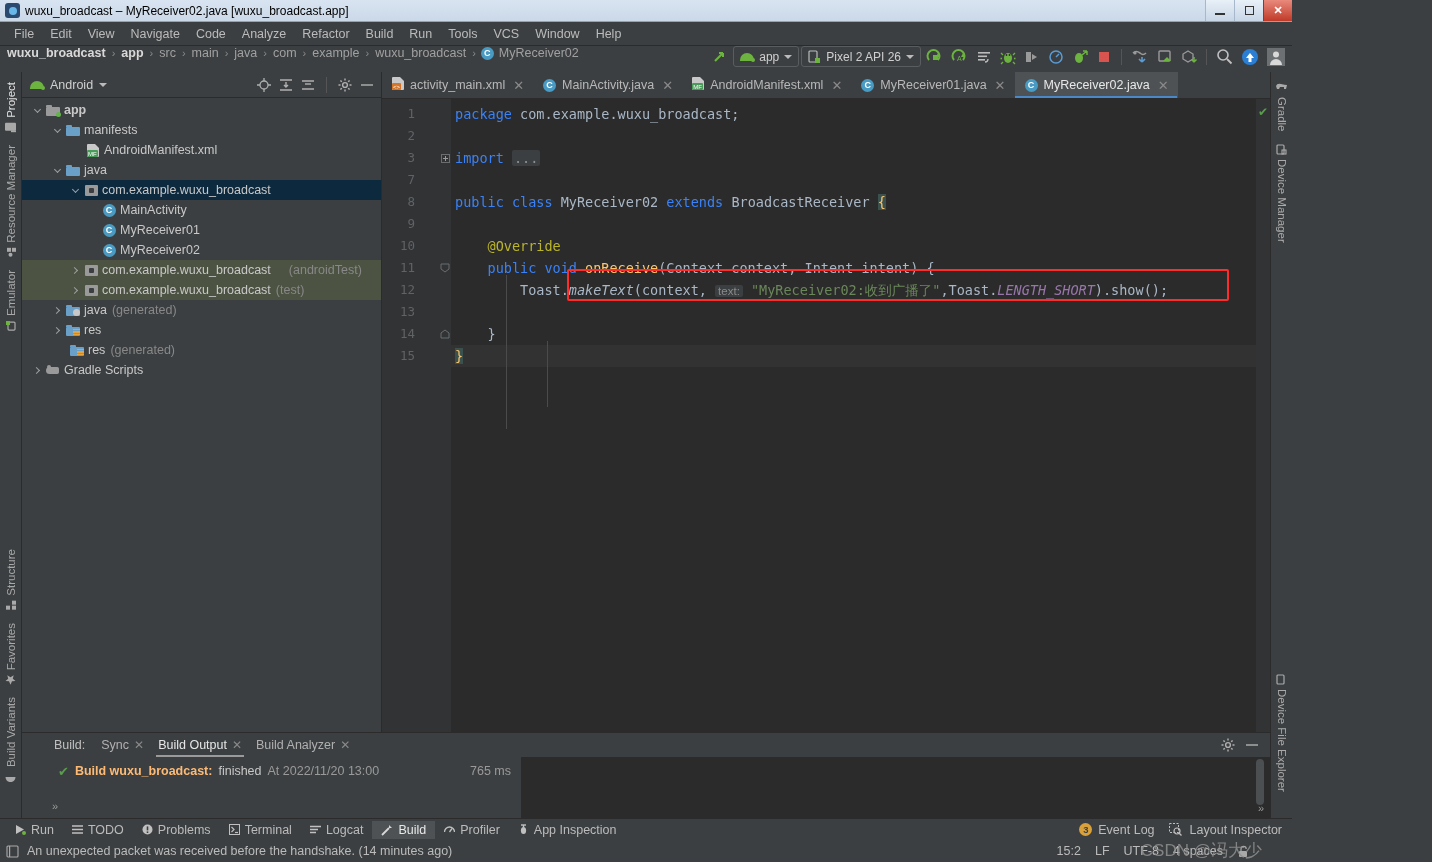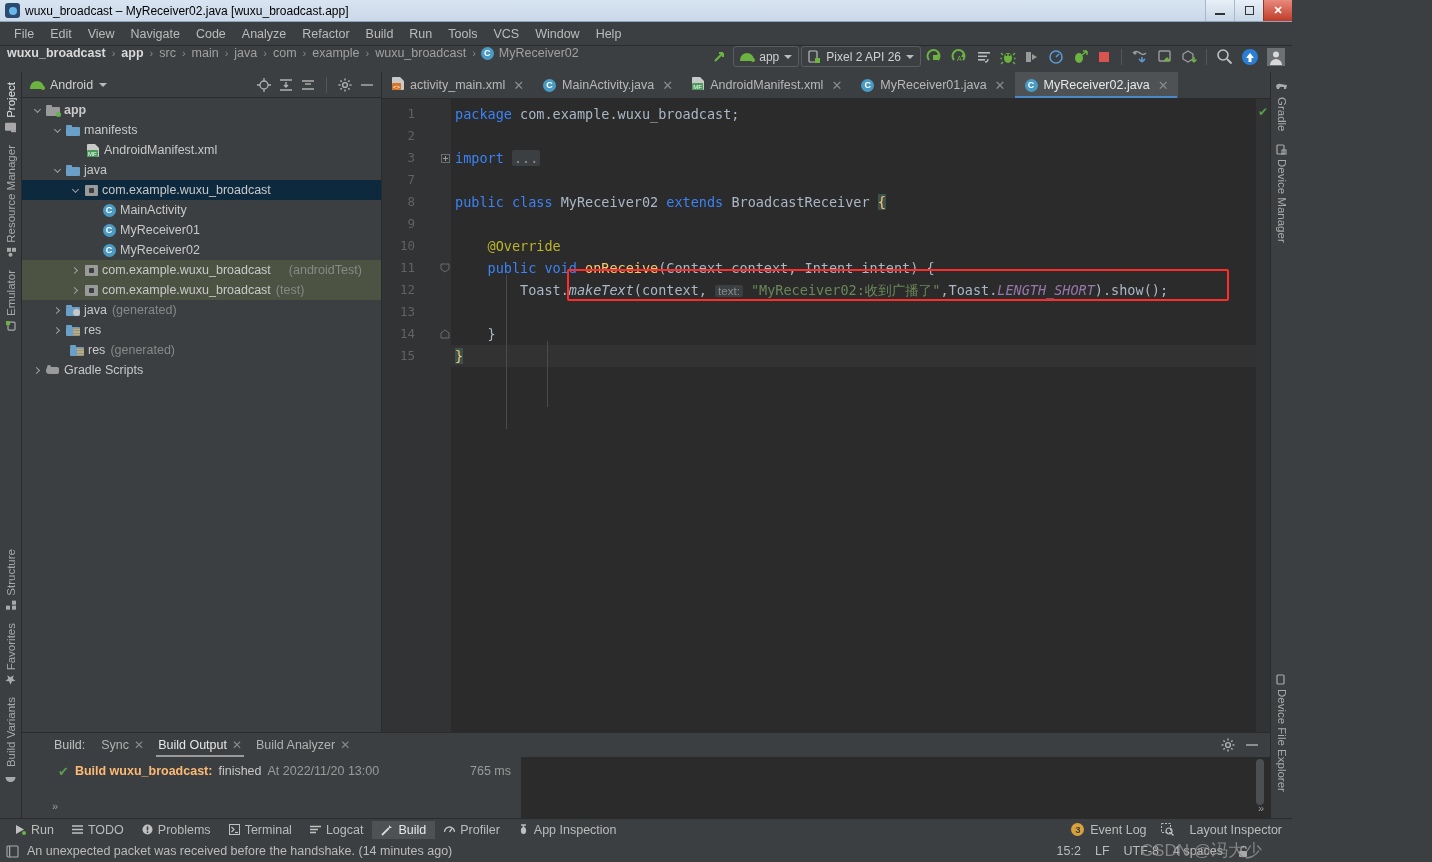"Layout Inspector" div.bitem { gap: 16px -> 8px }
